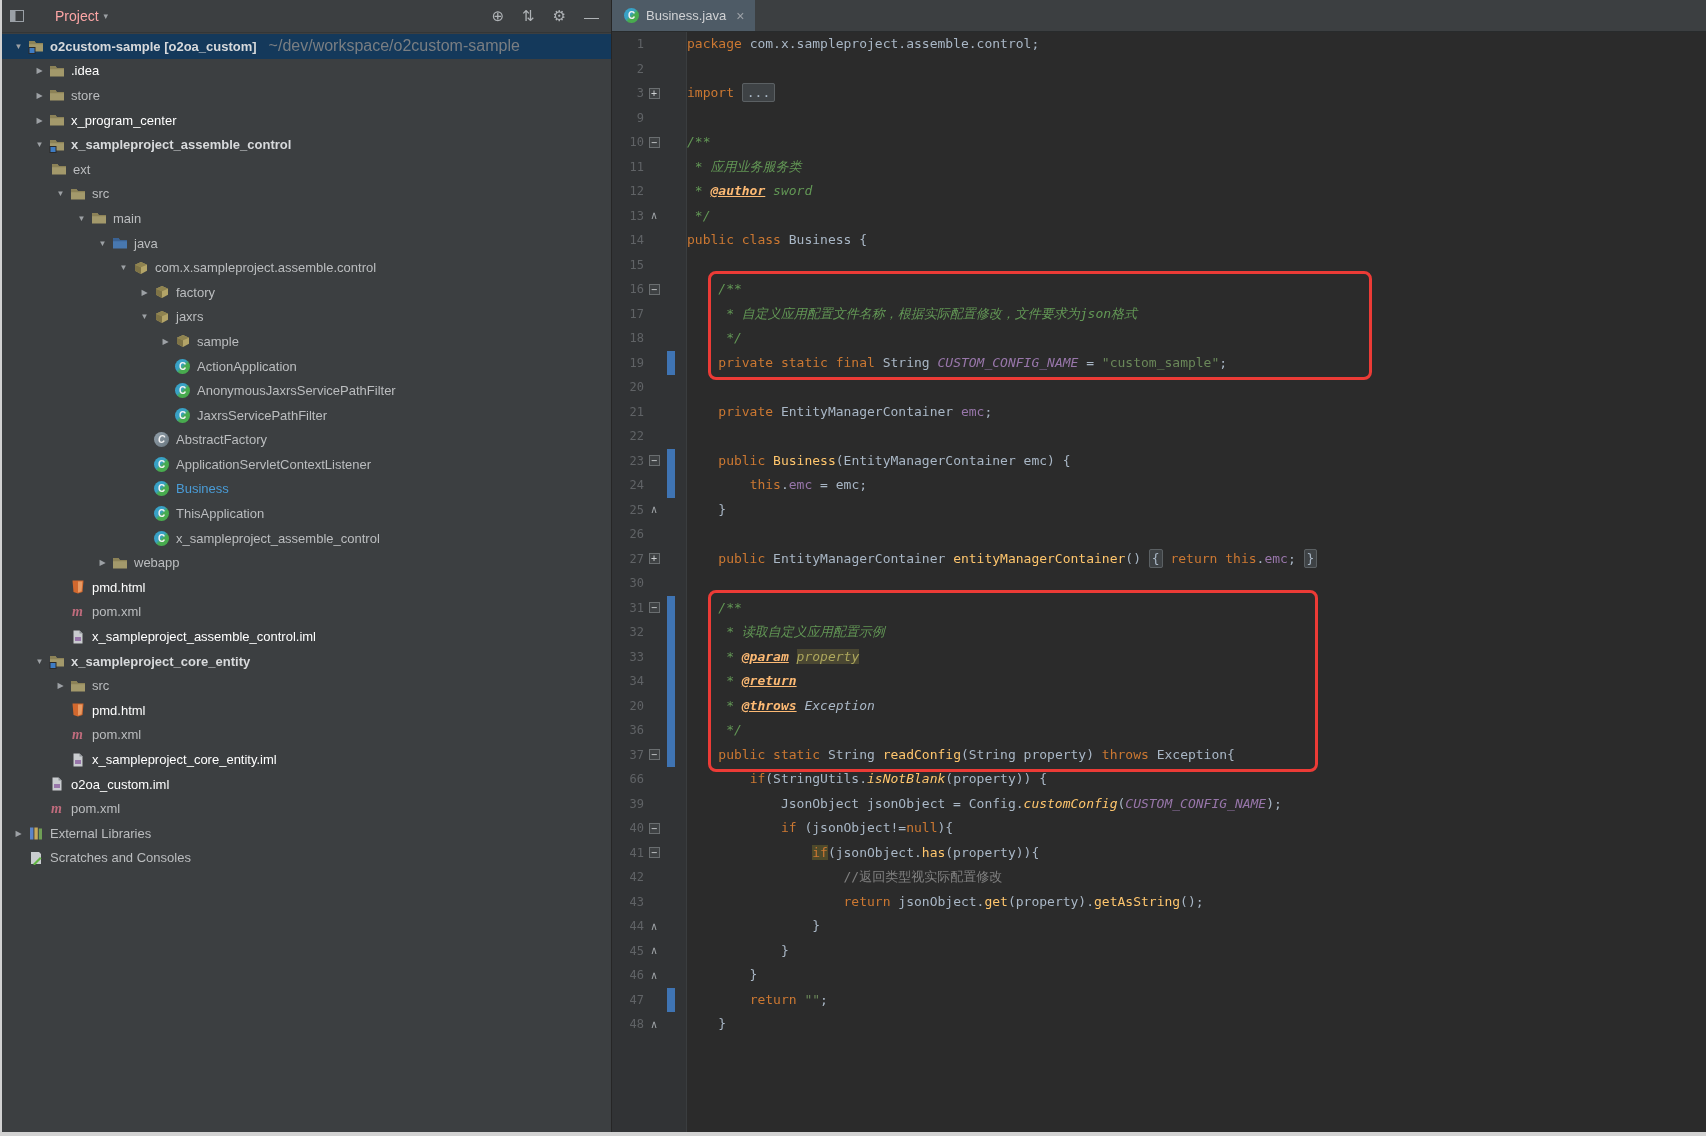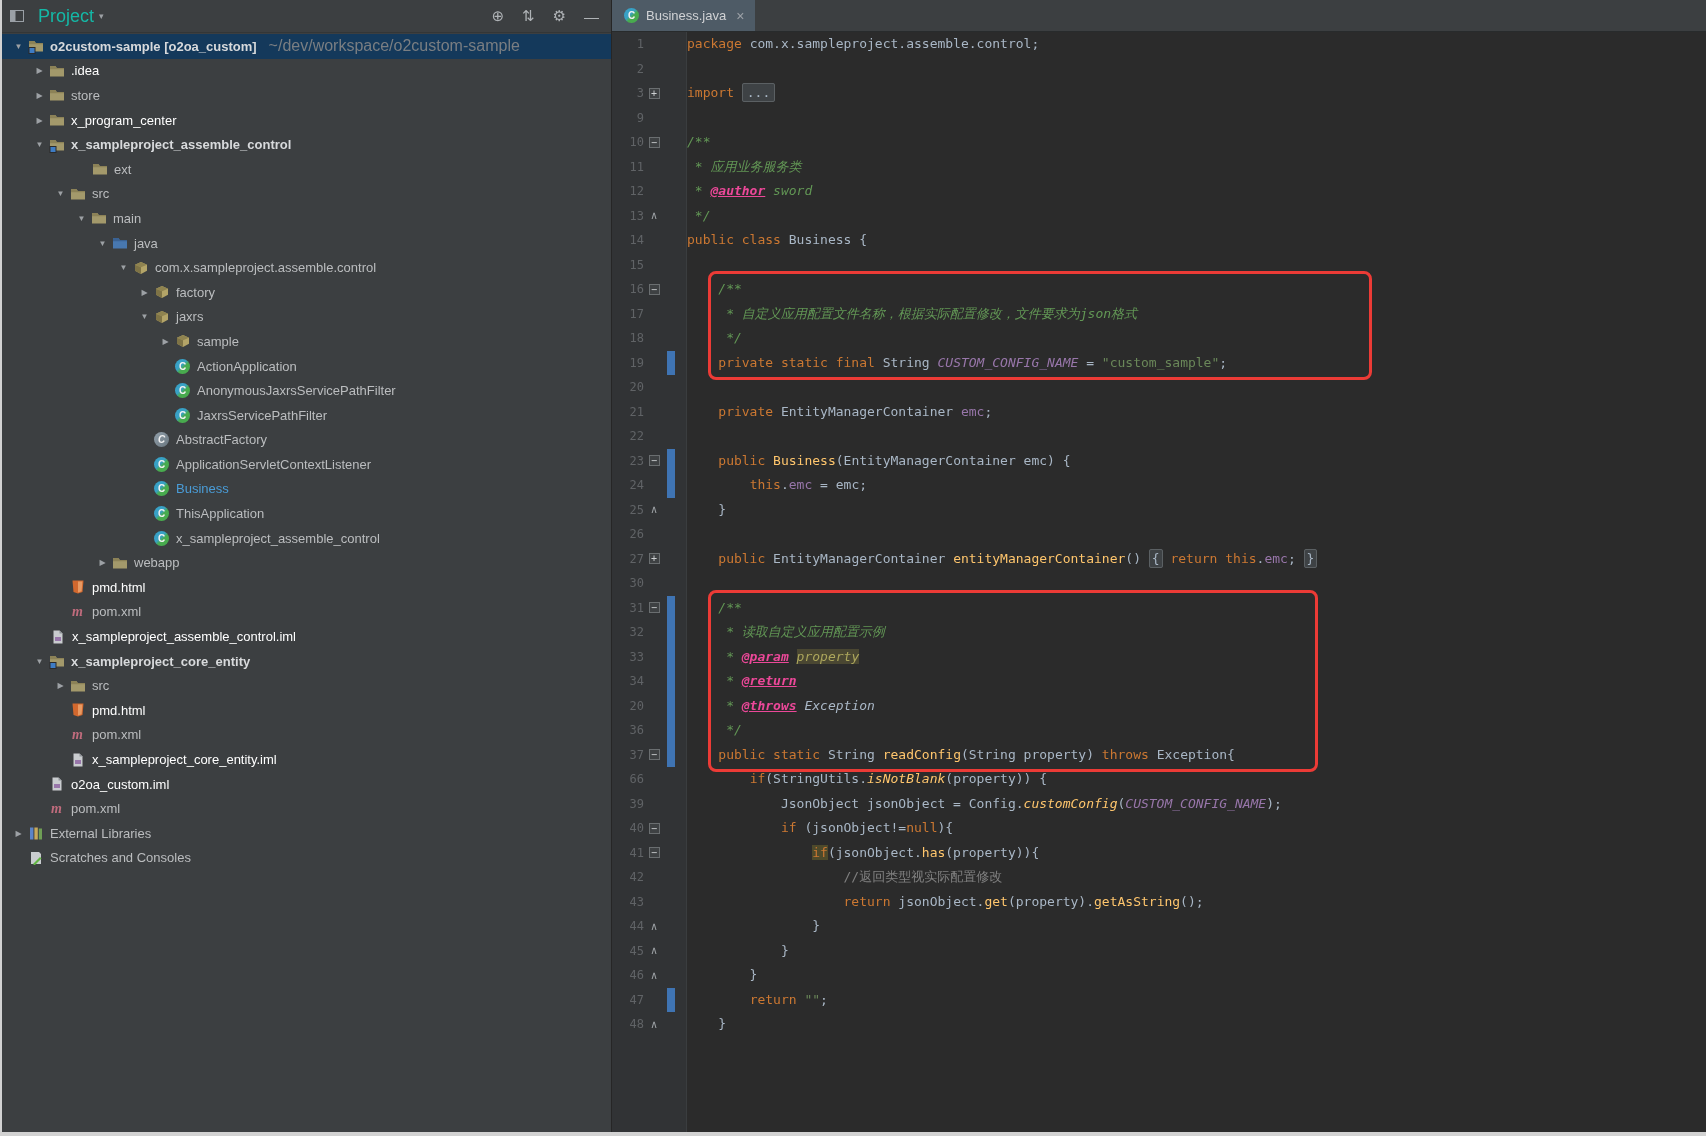"Project" .p-title { color: #14b8a6 -> #fca5a5; font-size: 18px -> 14px; margin-left: 2px -> 19px }
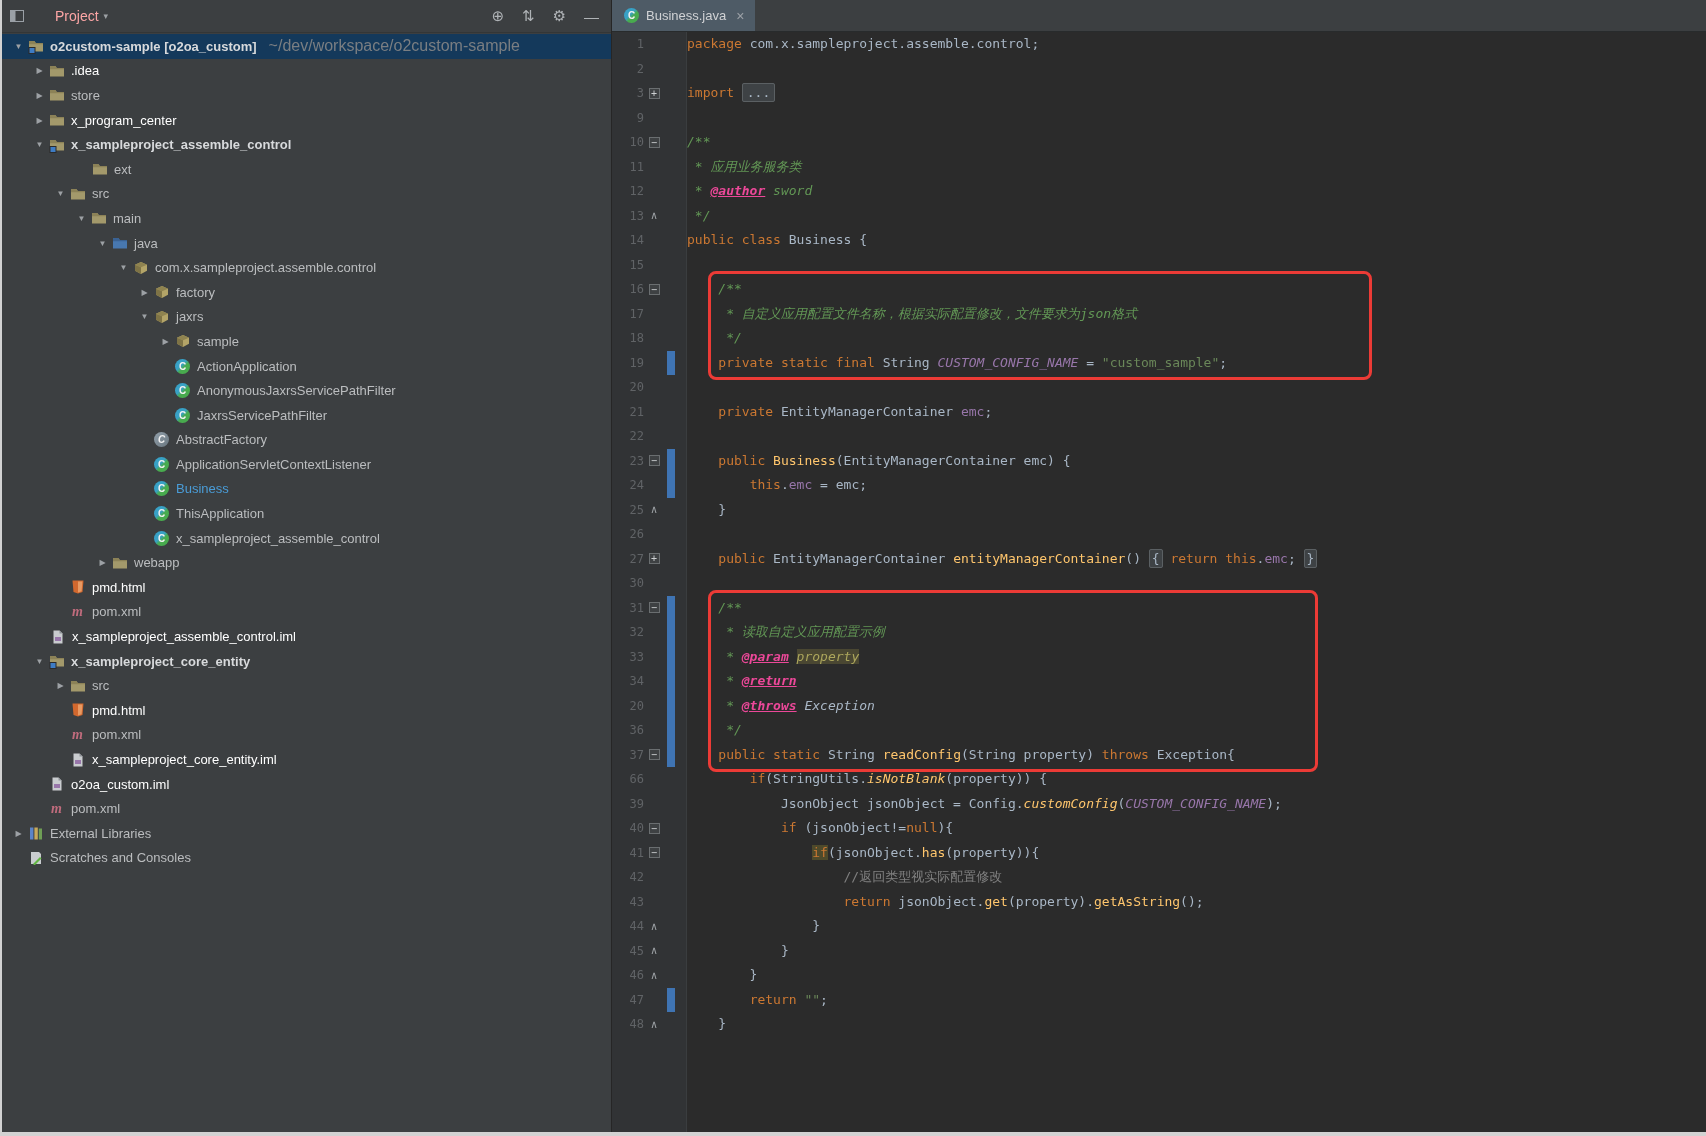"ext" div.tree-row { padding-left: 72px -> 31px }
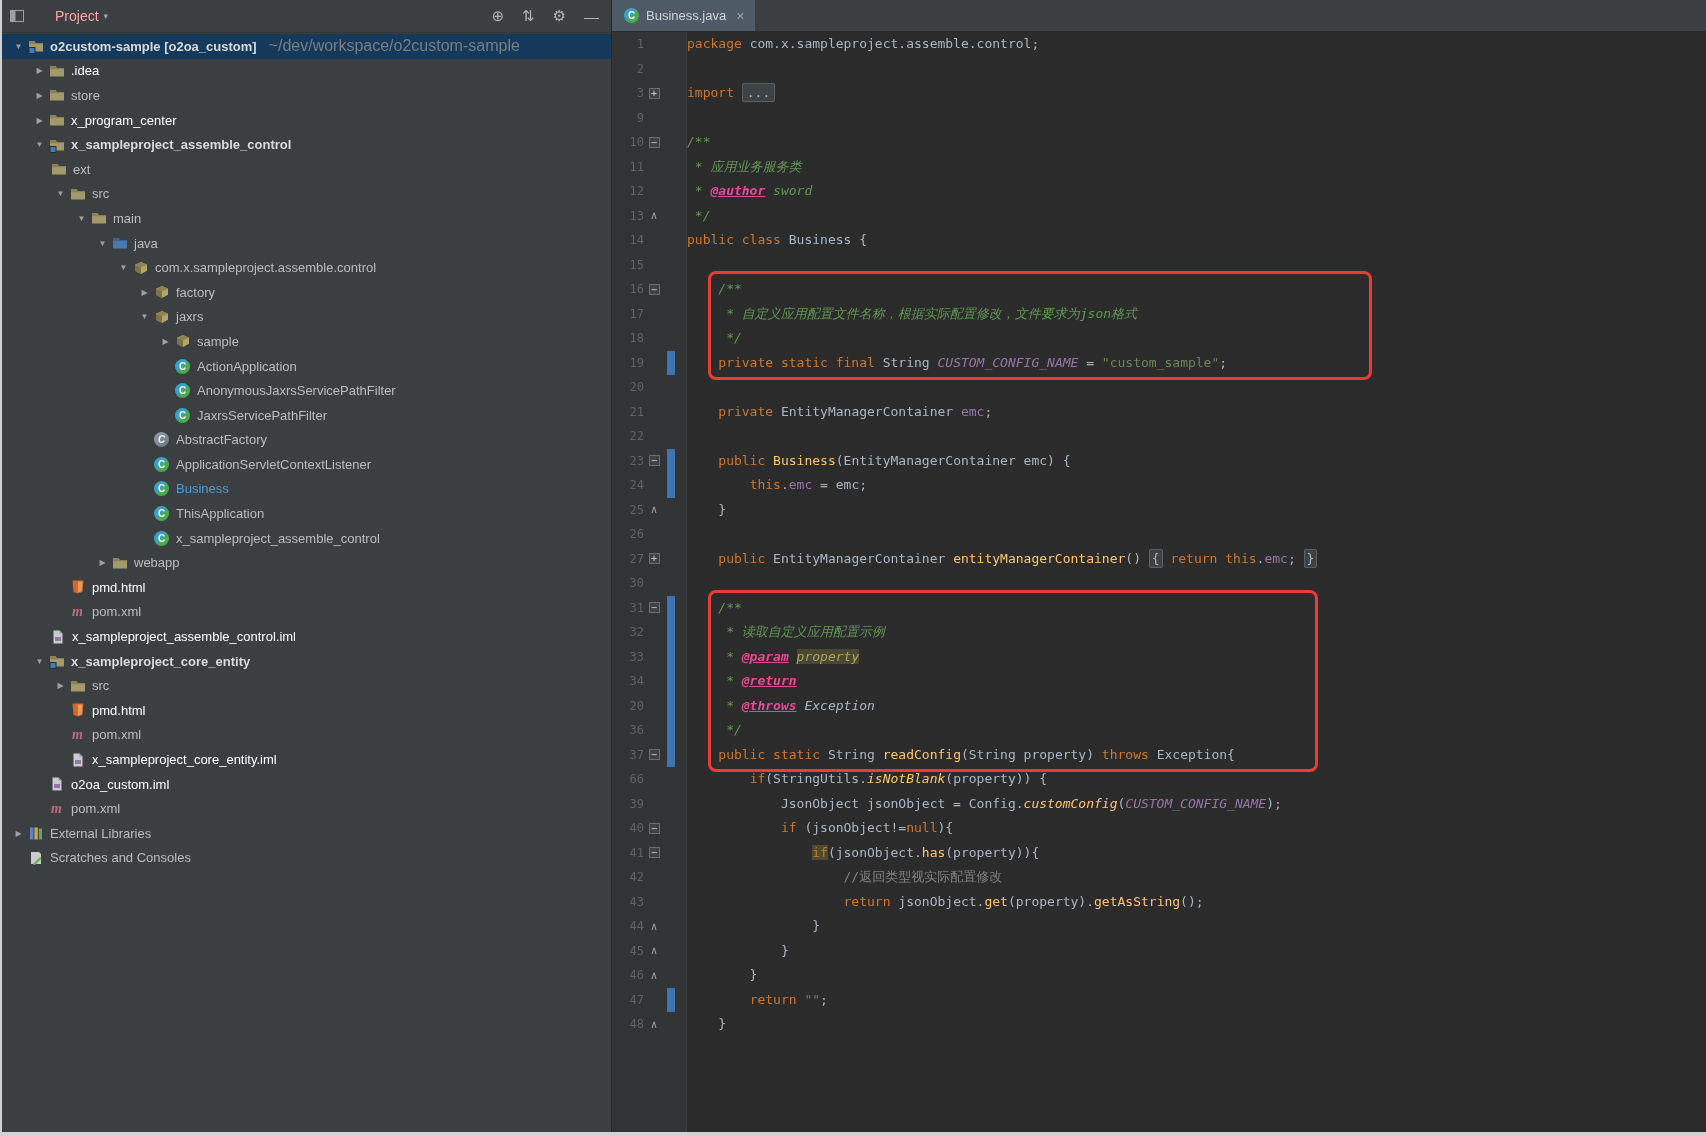"@author" .tk-tag { color: #ec4899 -> #fdba74 }
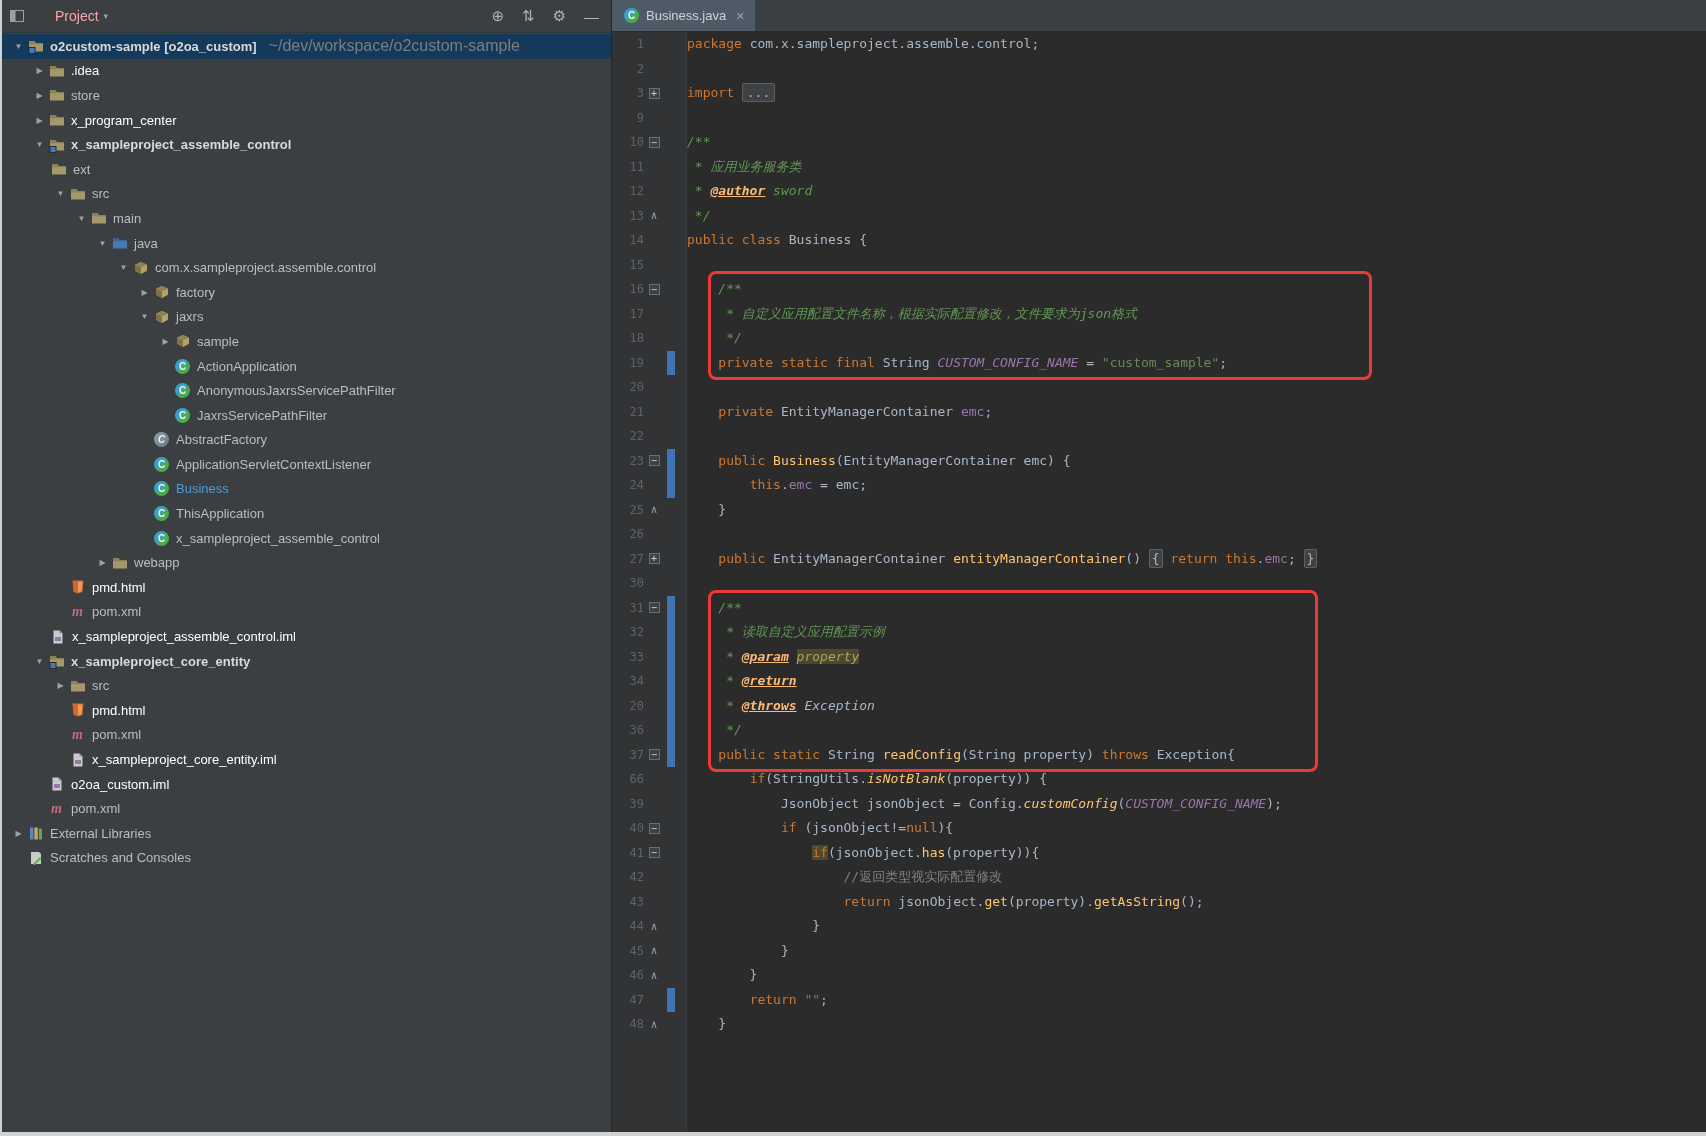"x_sampleproject_assemble_control.iml" div.tree-row { padding-left: 30px -> 50px }
